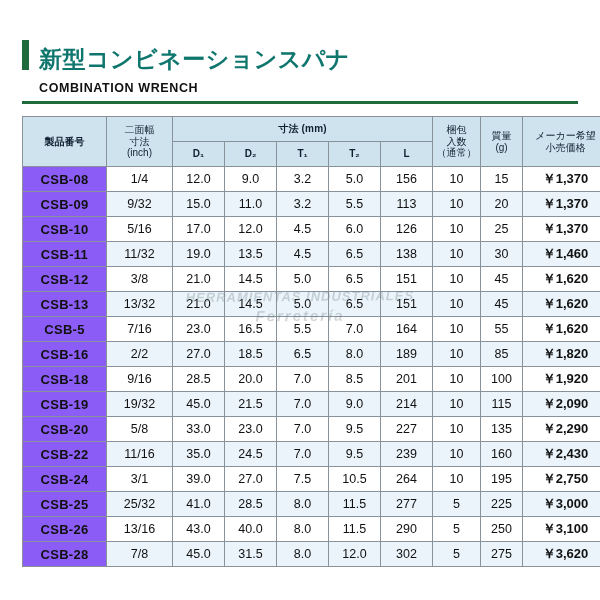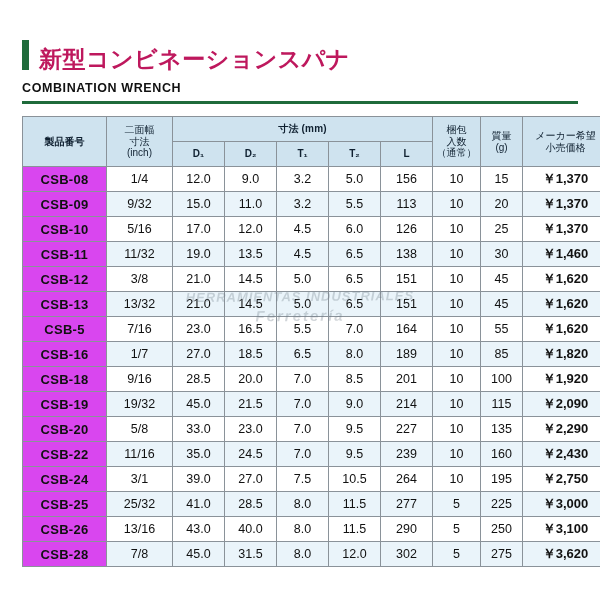"新型コンビネーションスパナ" .title-ja { color: #be185d -> #0f766e }
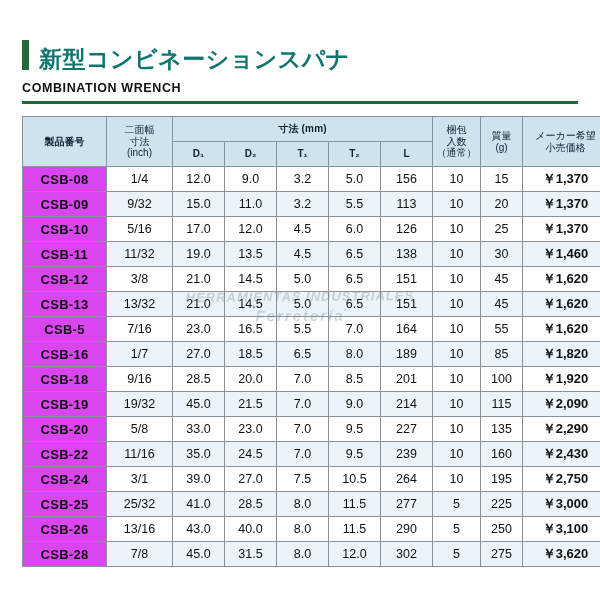"COMBINATION WRENCH" .title-en { margin-left: none -> 17px }
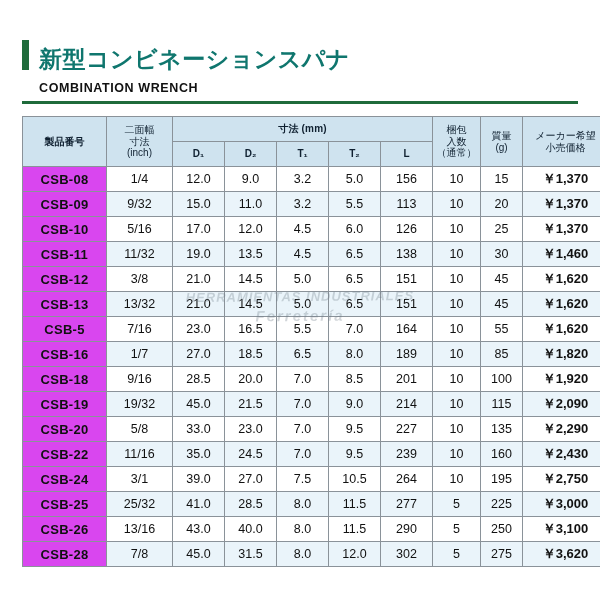"CSB-08" td.model { background: #d946ef -> #8b5cf6 }
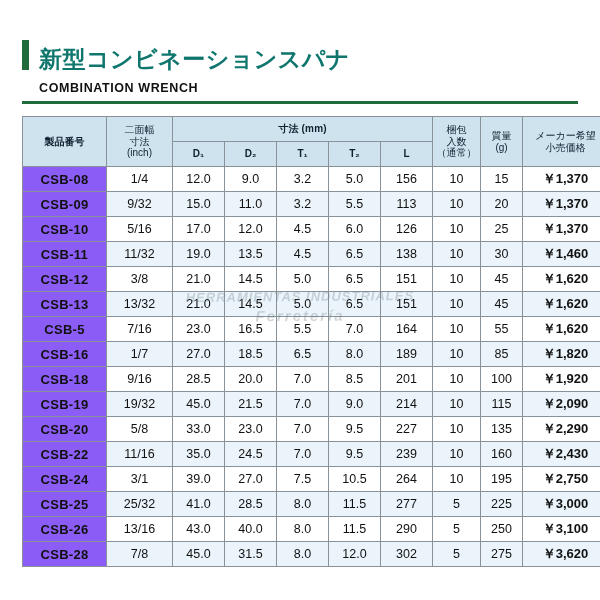"1/7" td.num { text: 1/7 -> 2/2 }
